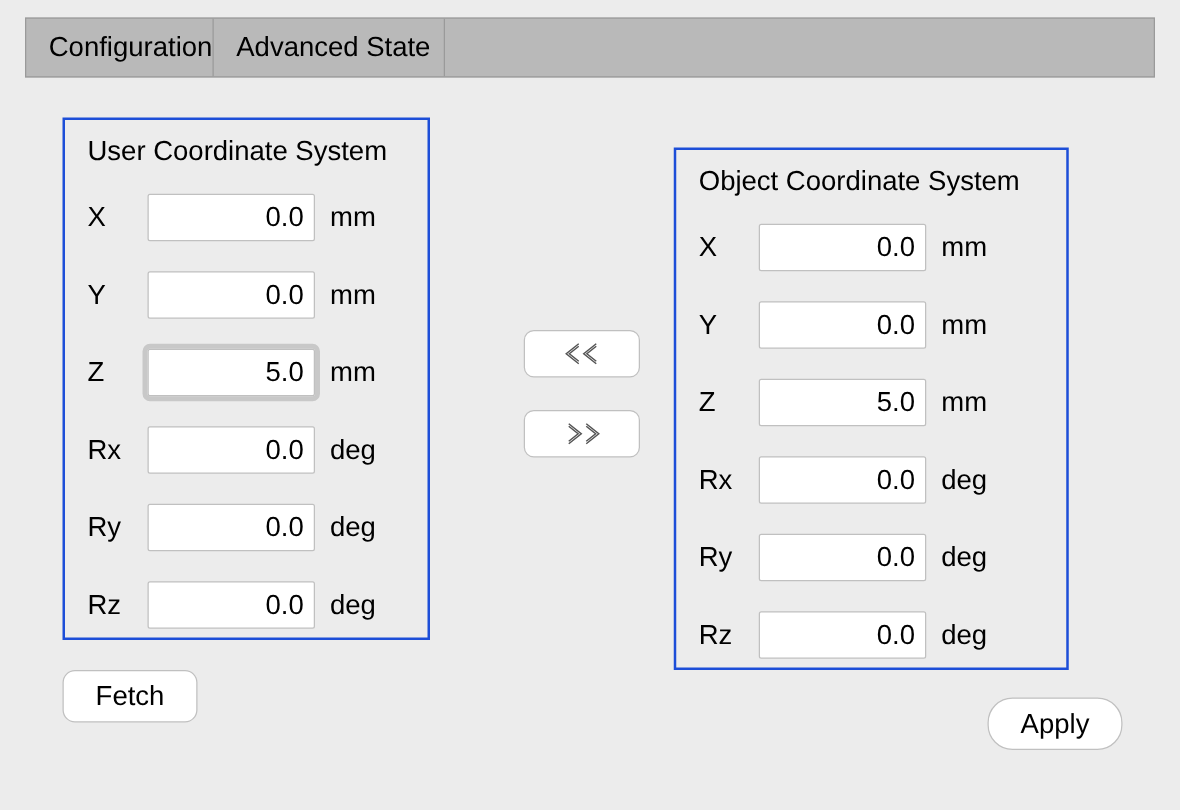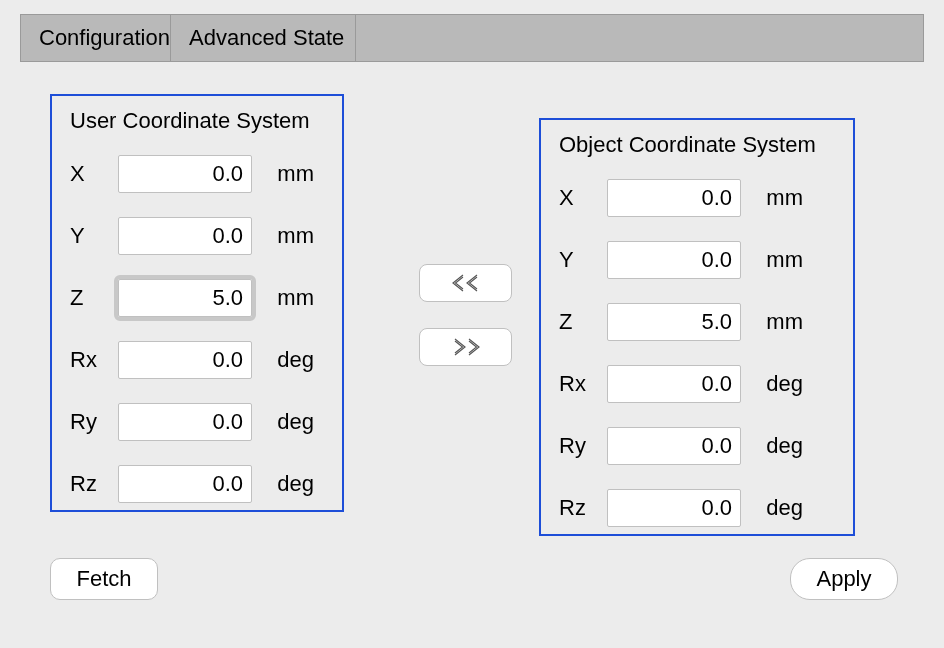"mm" .row .unit { text-align: right -> none }
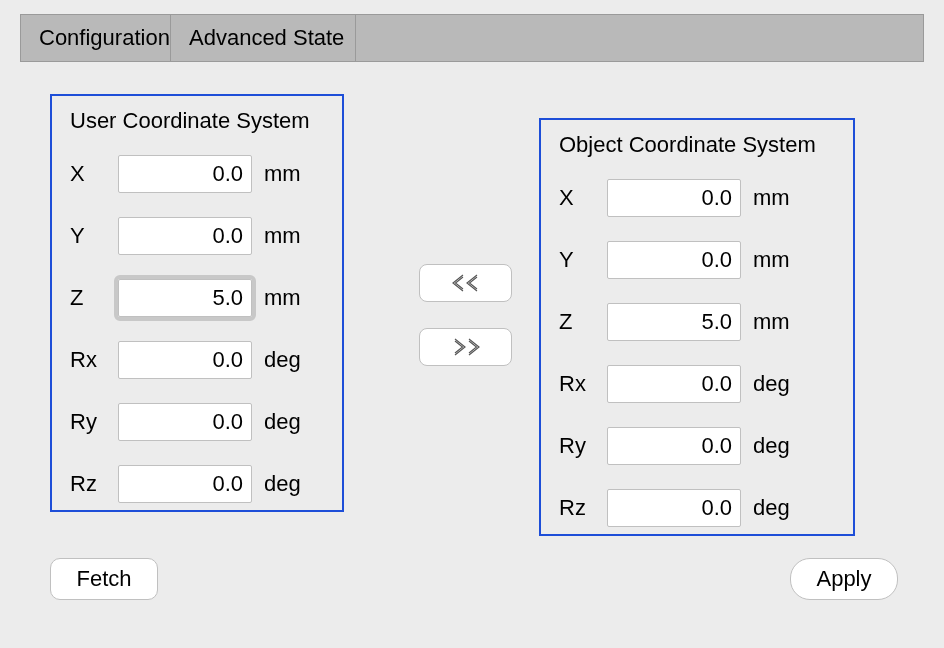"Fetch" .btn-fetch { top: 558px -> 536px }
